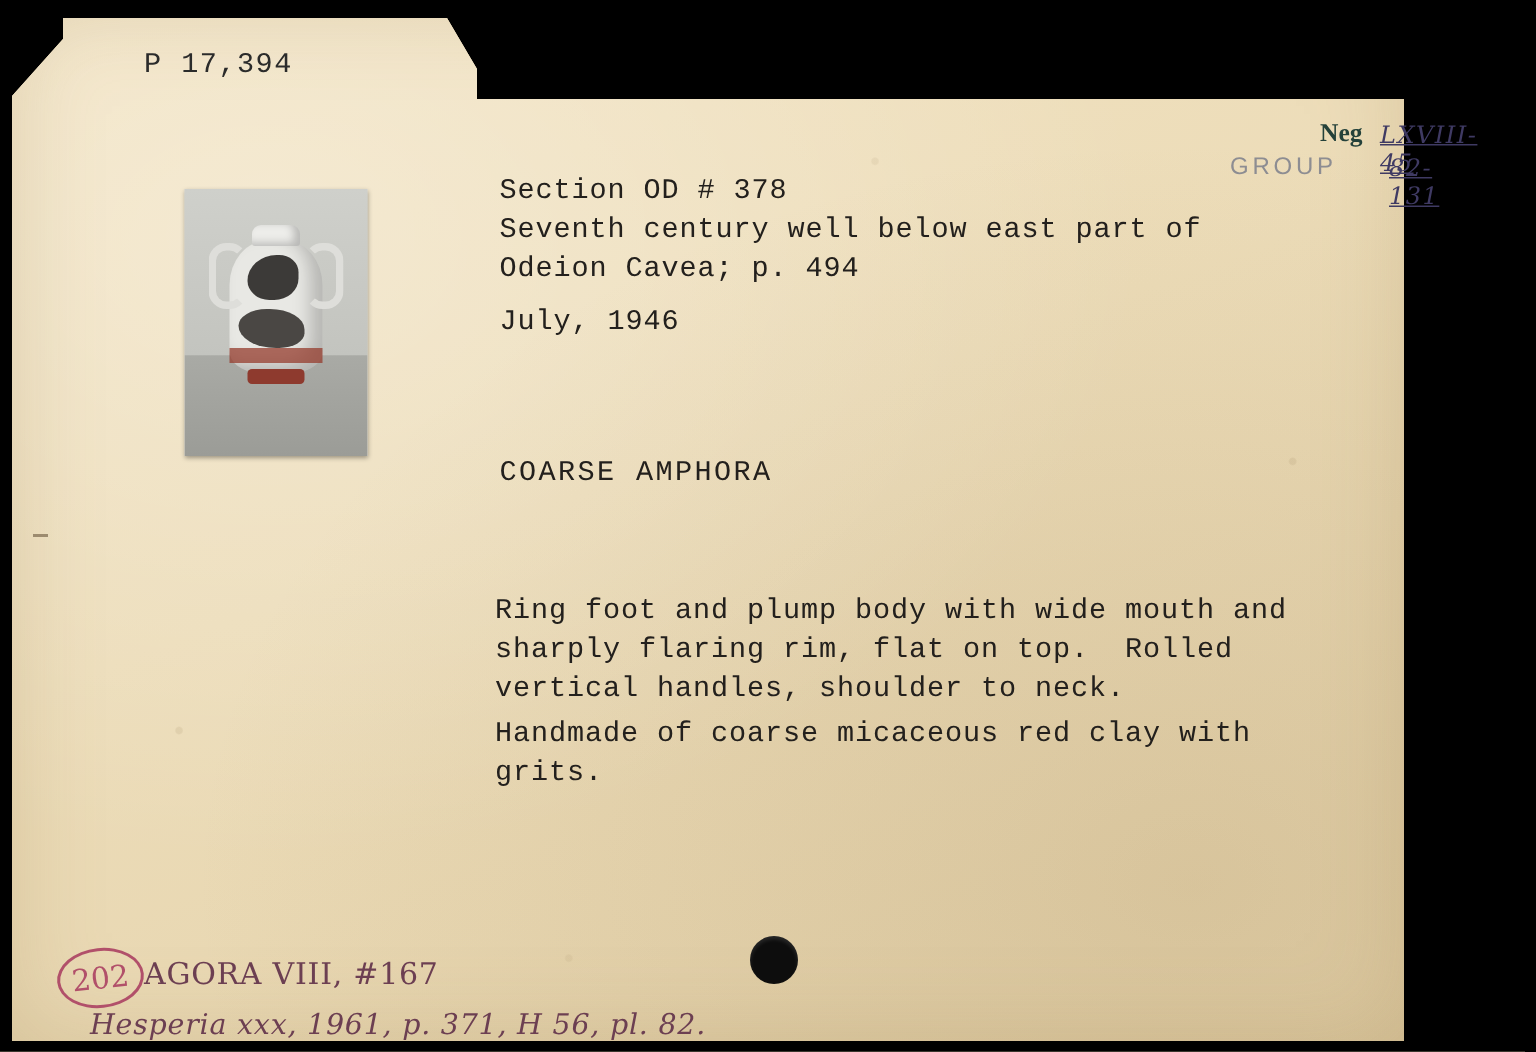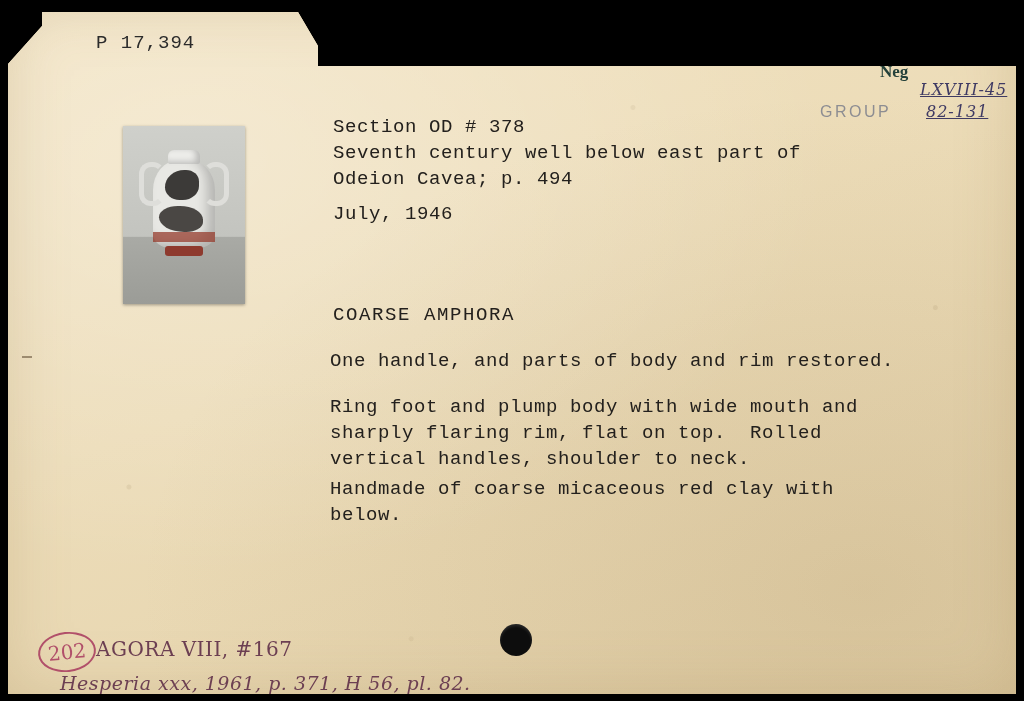"P 17,394" #card { width: 1008px -> 928px }
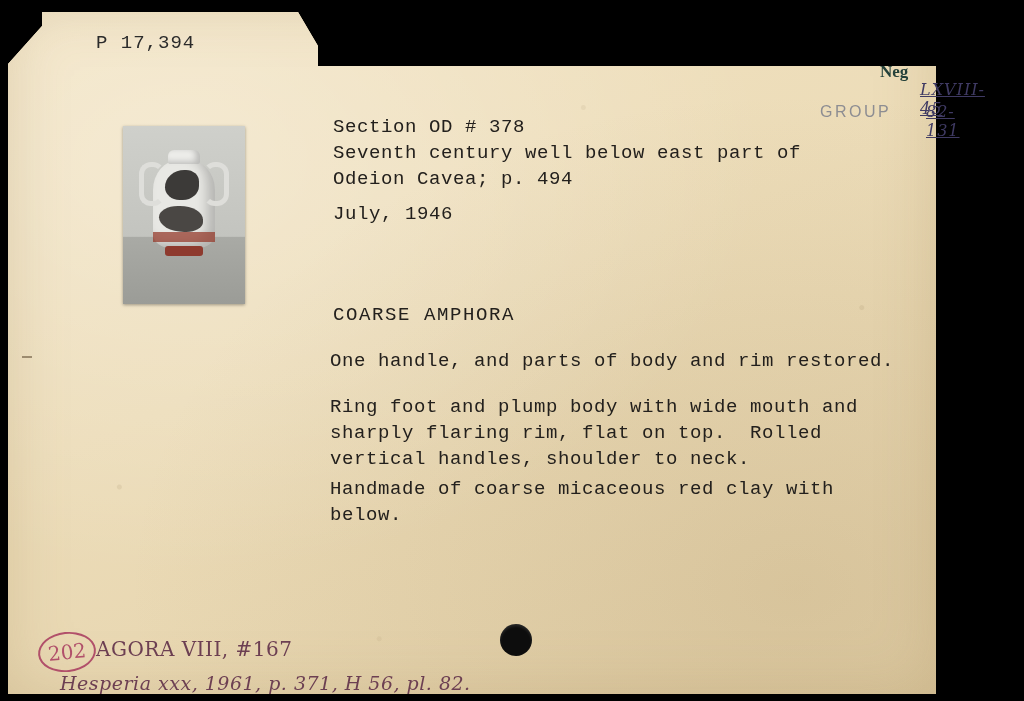"Neg" #neg-label { top: 58px -> 75px }
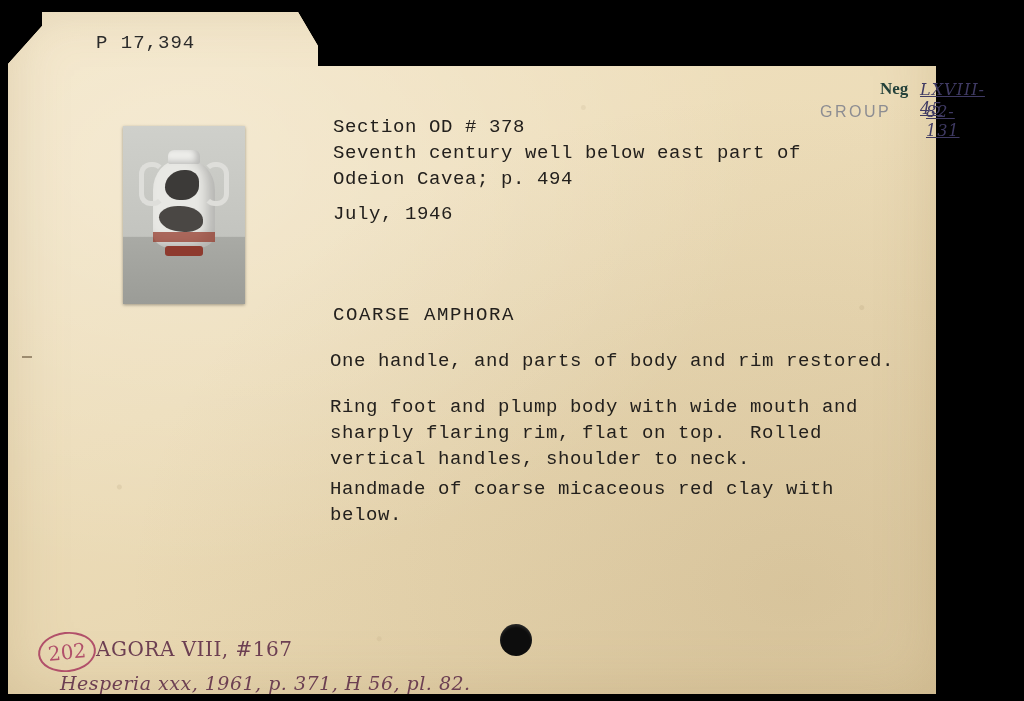"One handle, and parts of" div.typed { html: <div>One handle, and parts of body and rim restored.</div> -> none }
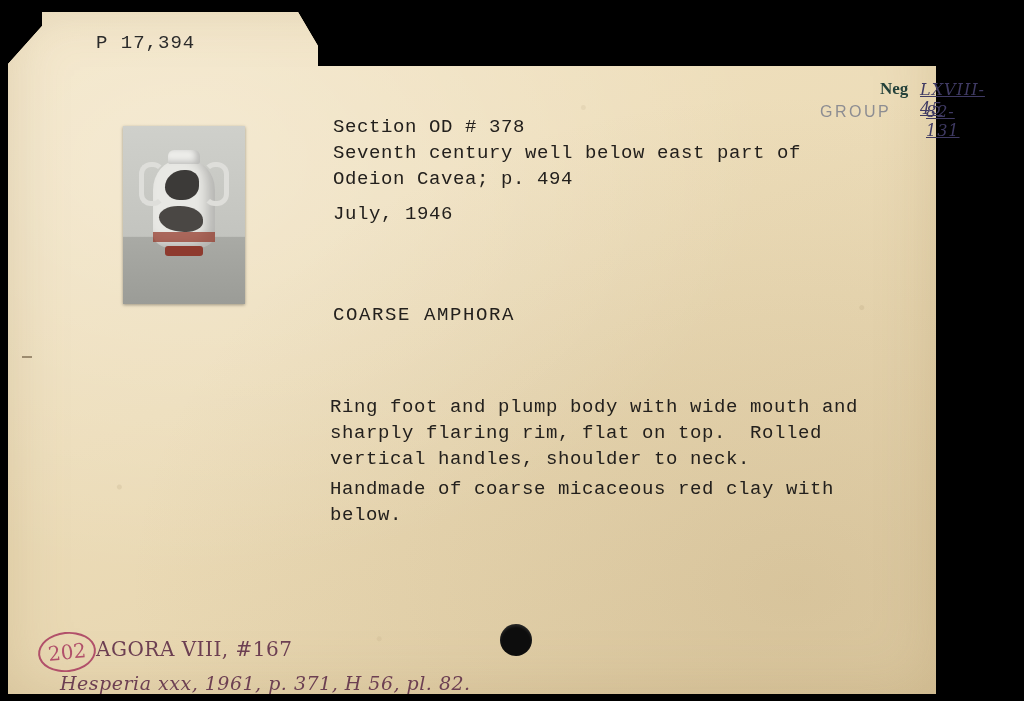"below." span { text: below -> grits }
